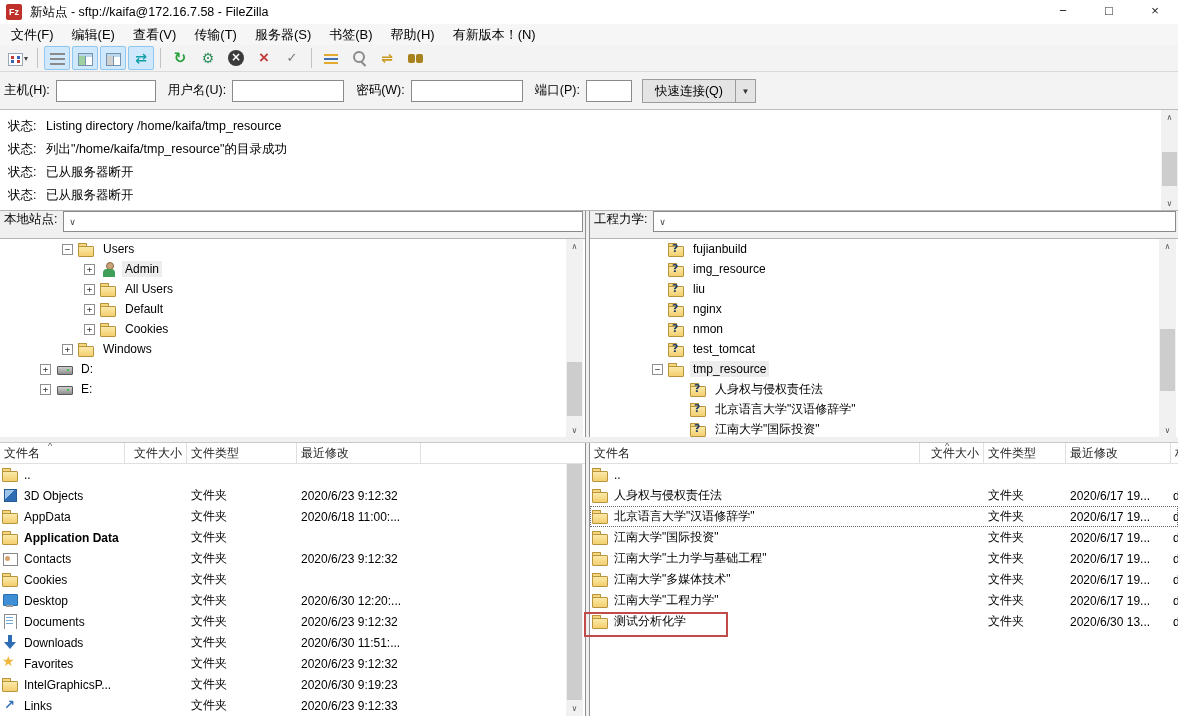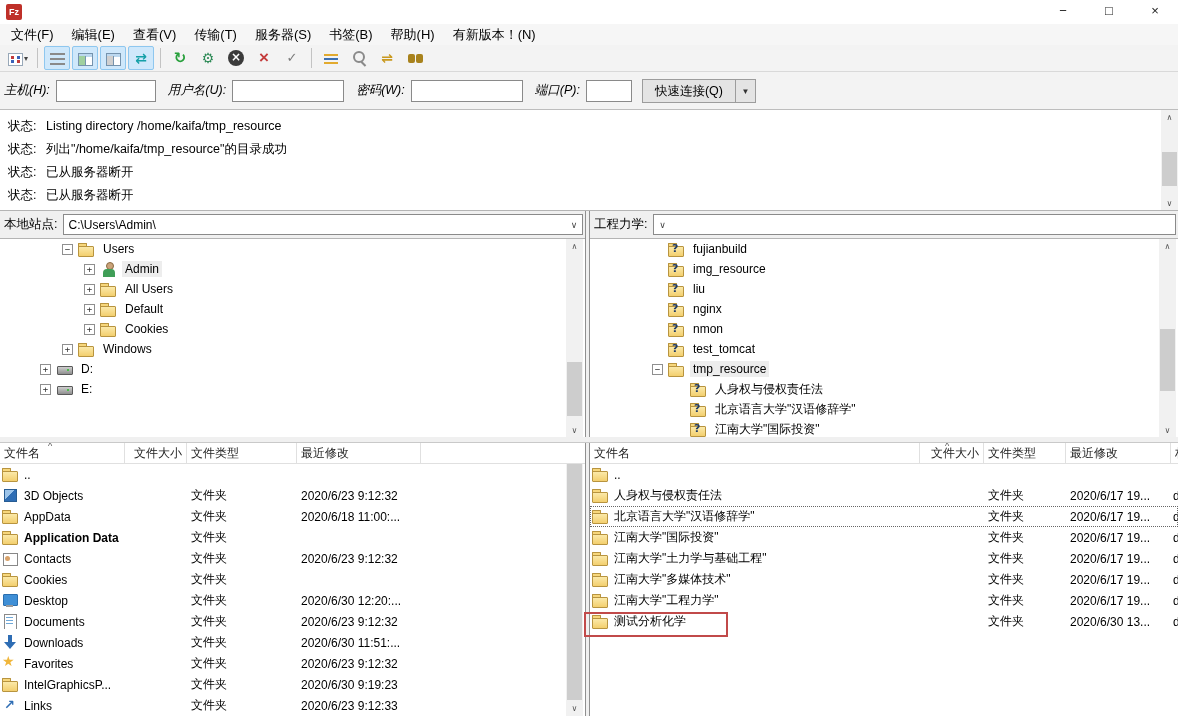"新站点 - sftp://kaifa@172.16.7.58 -" div.title-text { html: none -> <div>新站点 - sftp://kaifa@172.16.7.58 - FileZilla</div> }
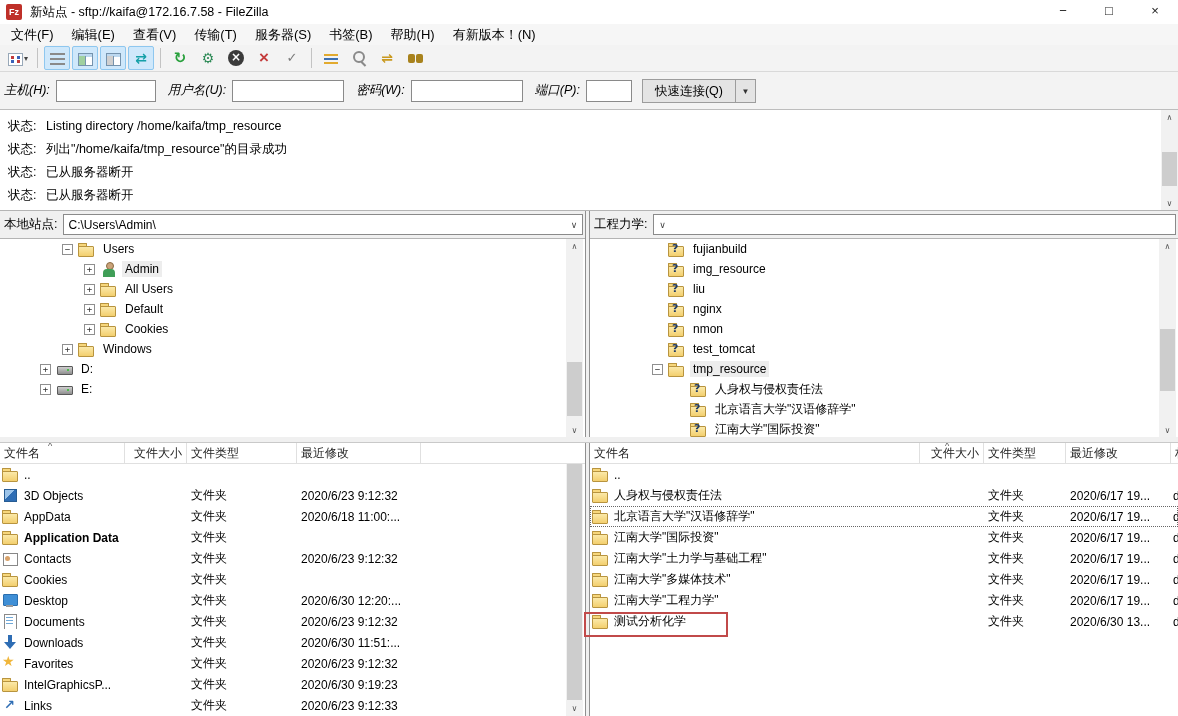"主机(H):" .qlabel { font-style: italic -> none }
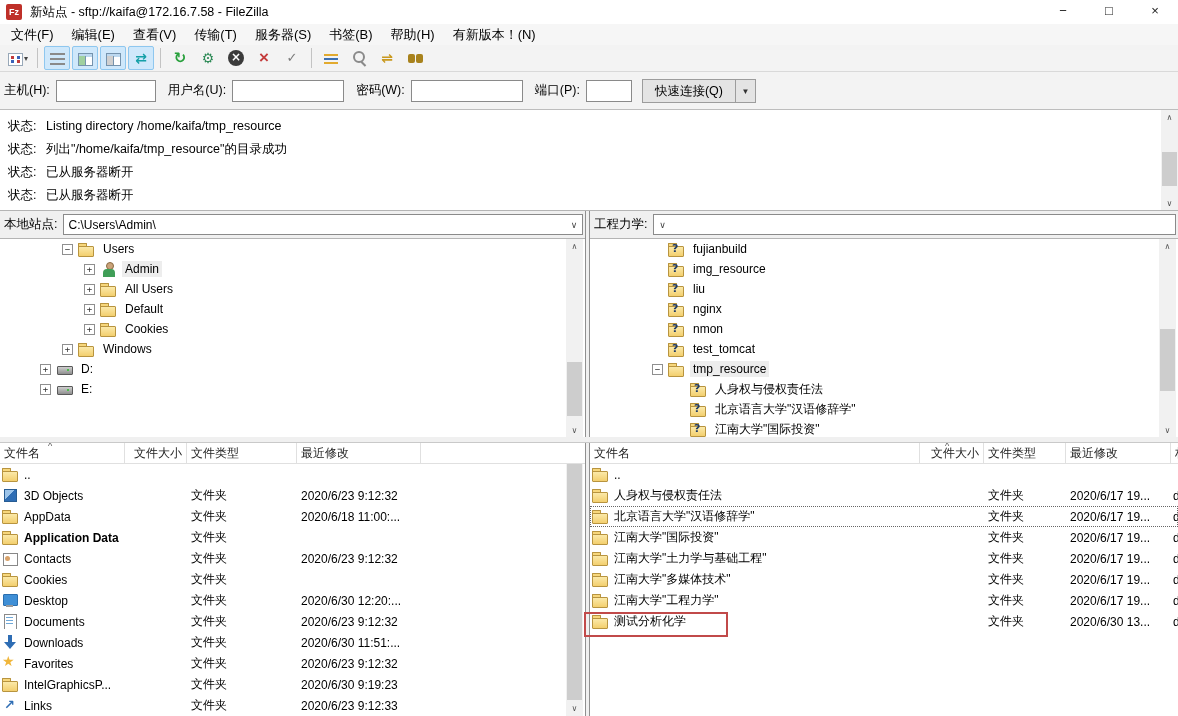"本地站点:" .sitebar { align-items: center -> none }
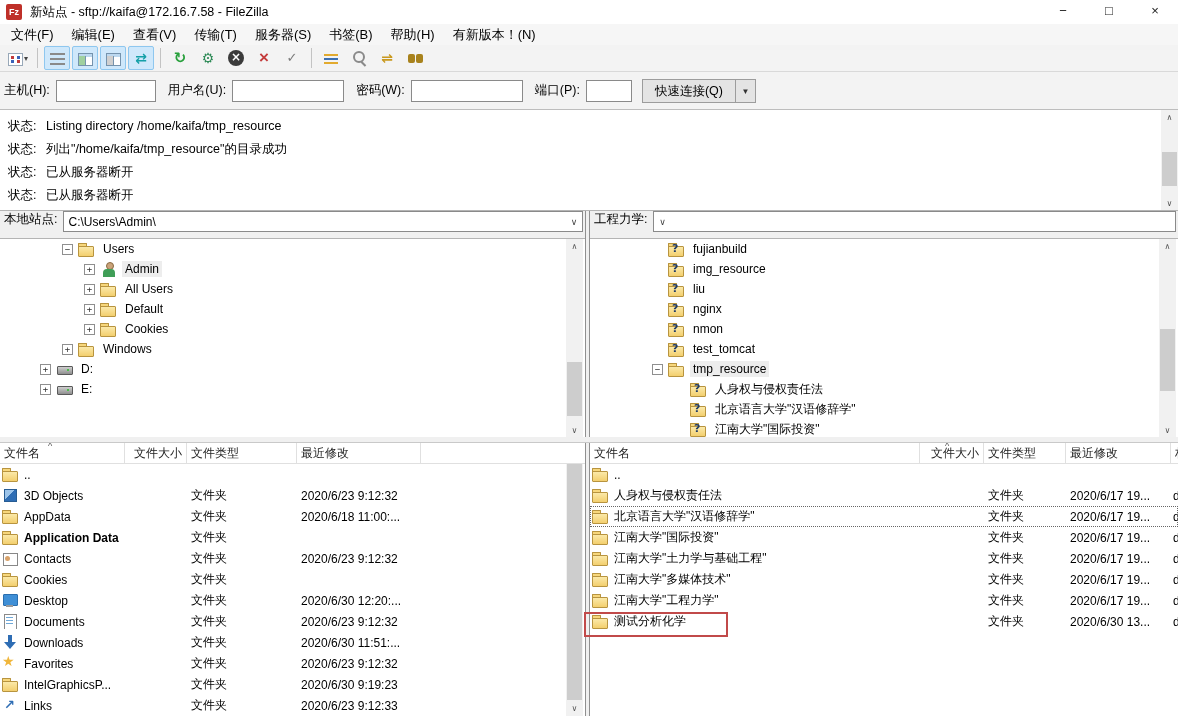"C:\Users\Admin\" span.combo-value { html: <span>C:\Users\Admin\</span> -> none }
